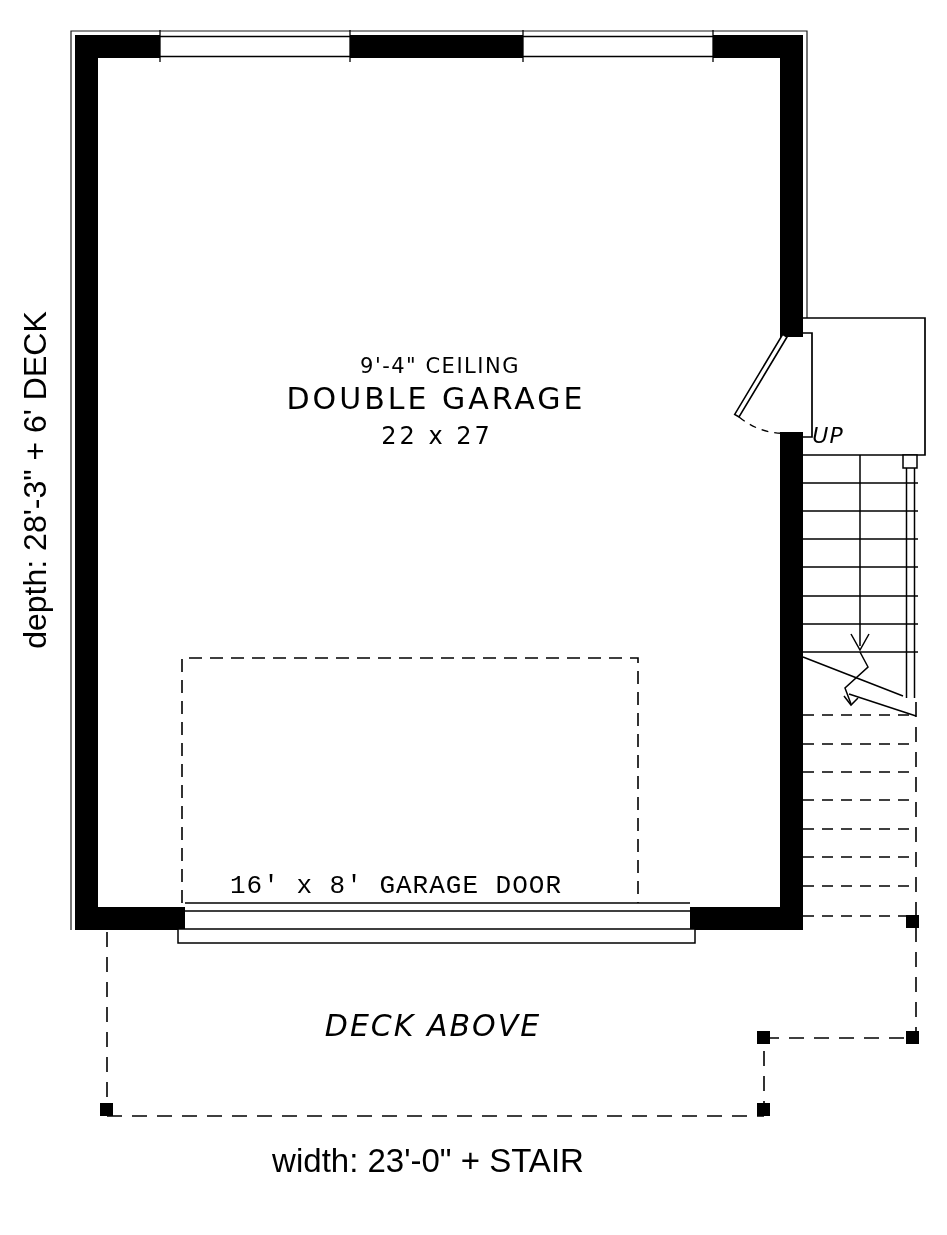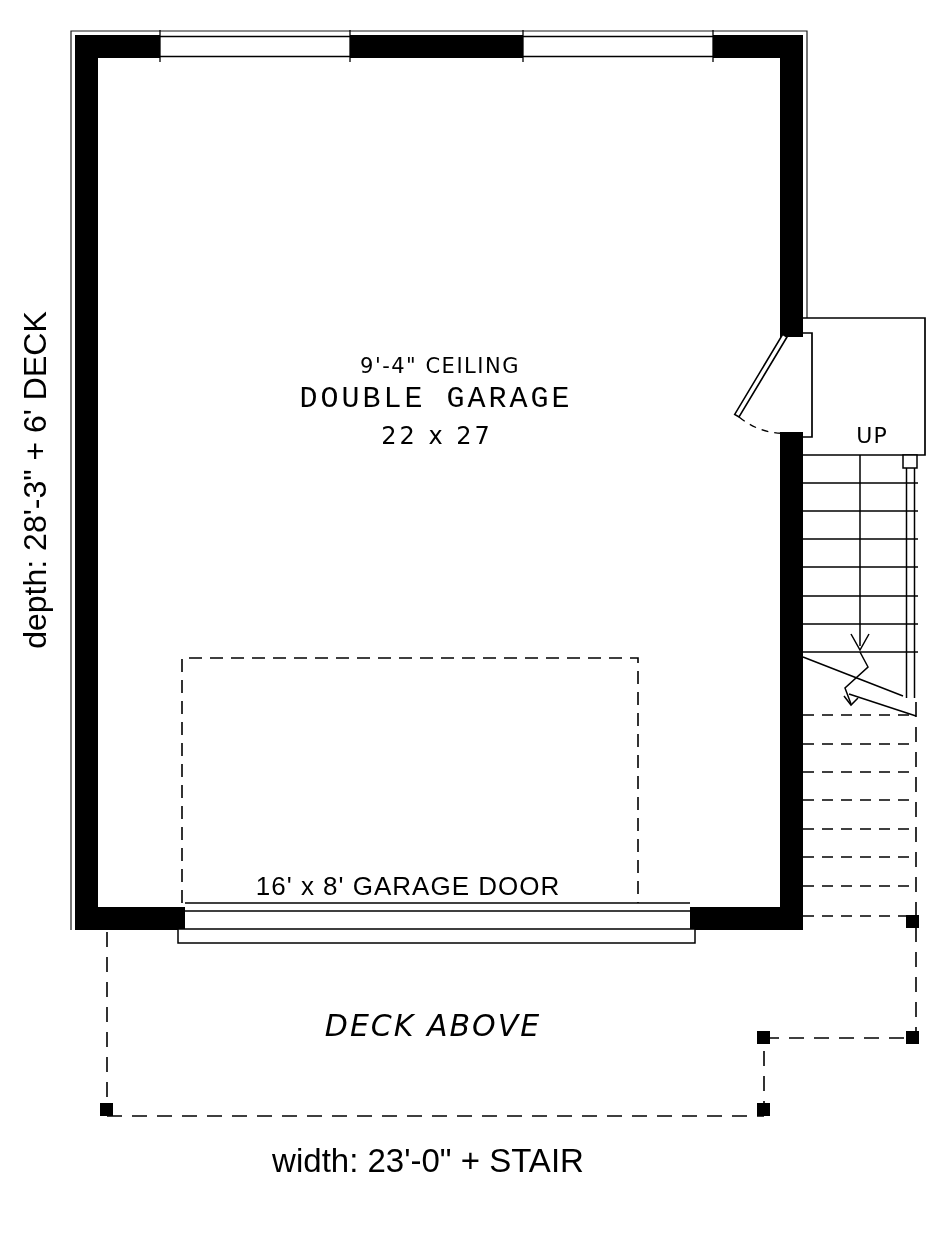"DOUBLE GARAGE" .lbl-room-name { font-family: Liberation Mono, monospace -> none }
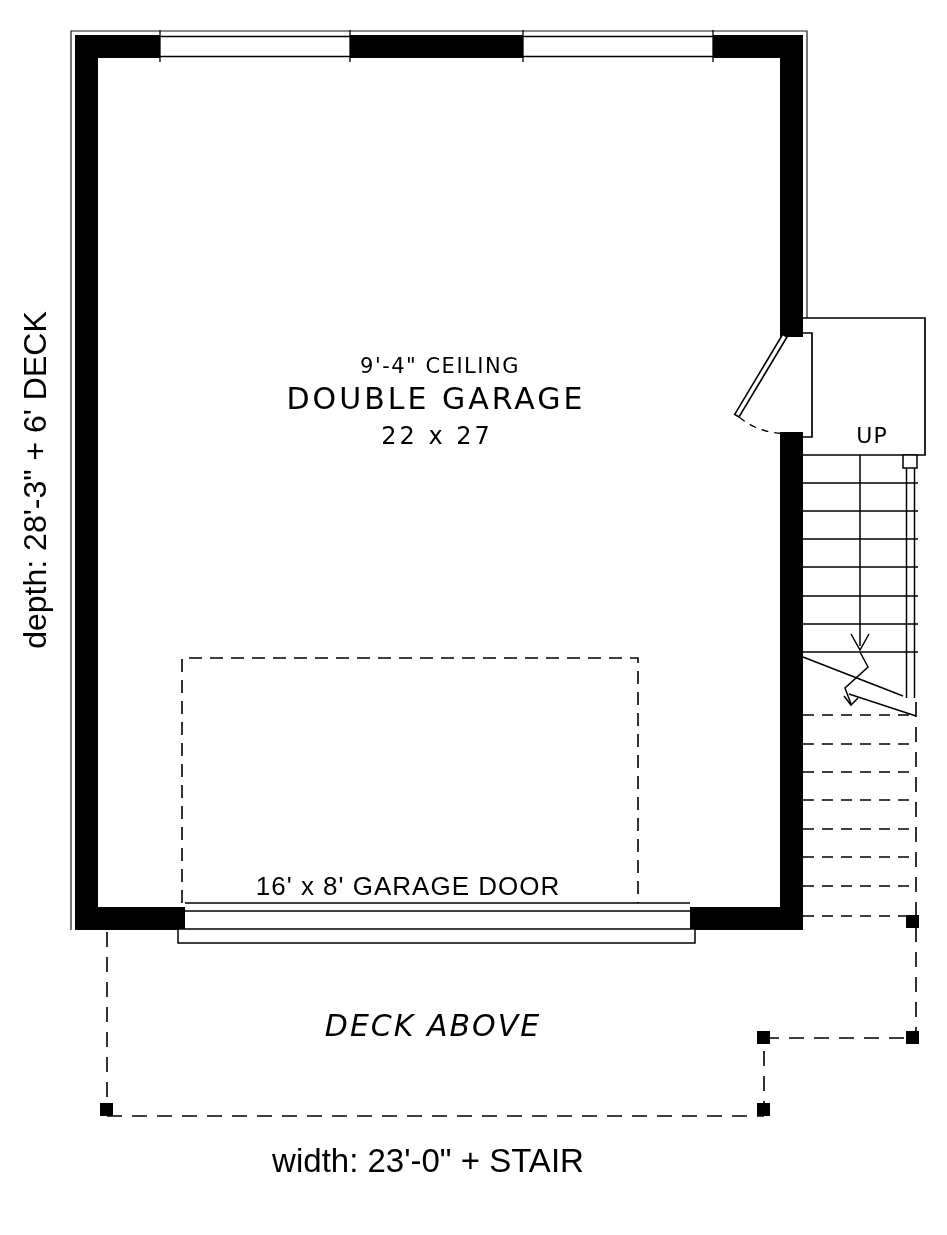"UP" .lbl-up { font-style: none -> italic; left: 872px -> 828px }
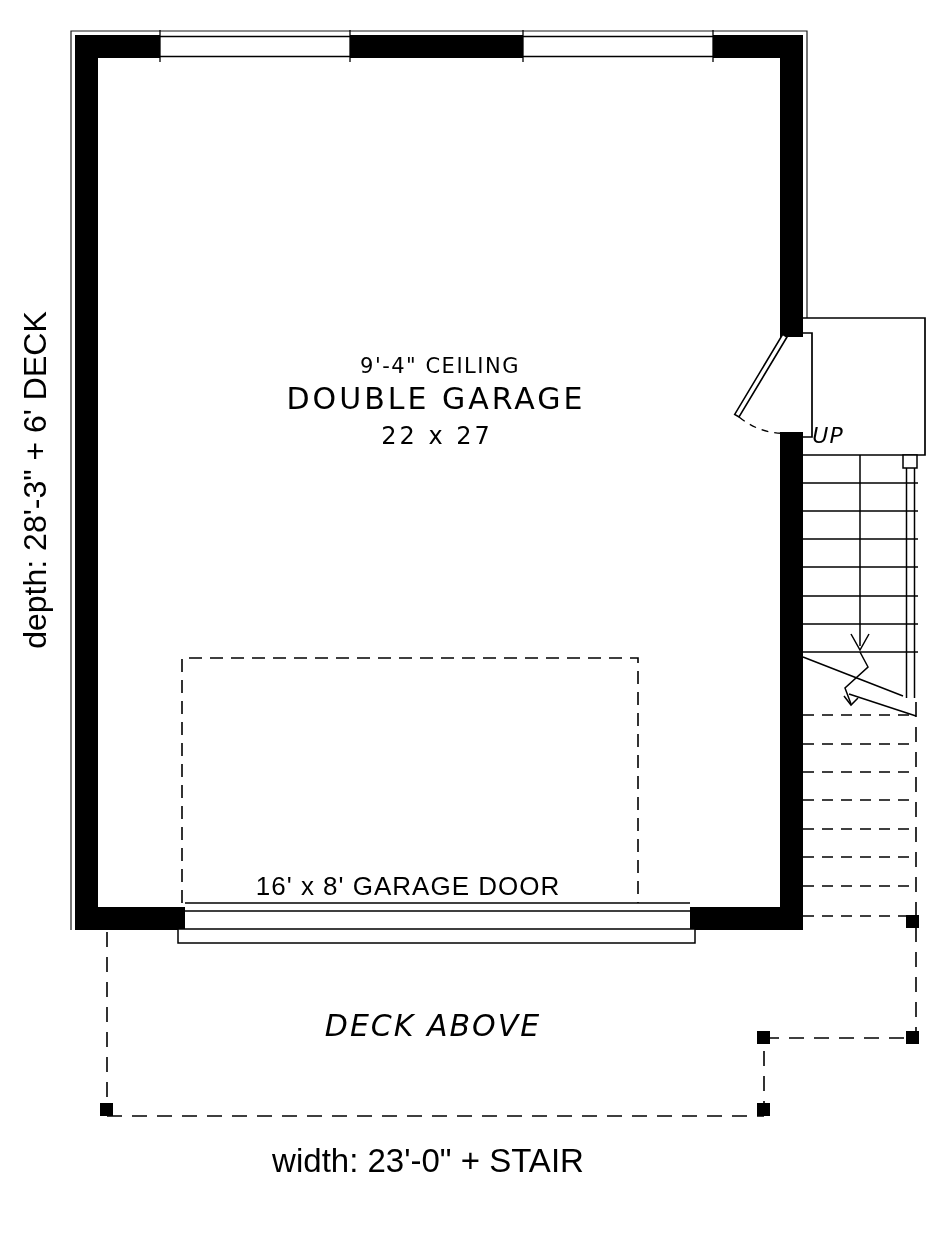"16' x 8' GARAGE DOOR" .lbl-garage-door { font-family: none -> Liberation Mono, monospace; left: 408px -> 396px }
